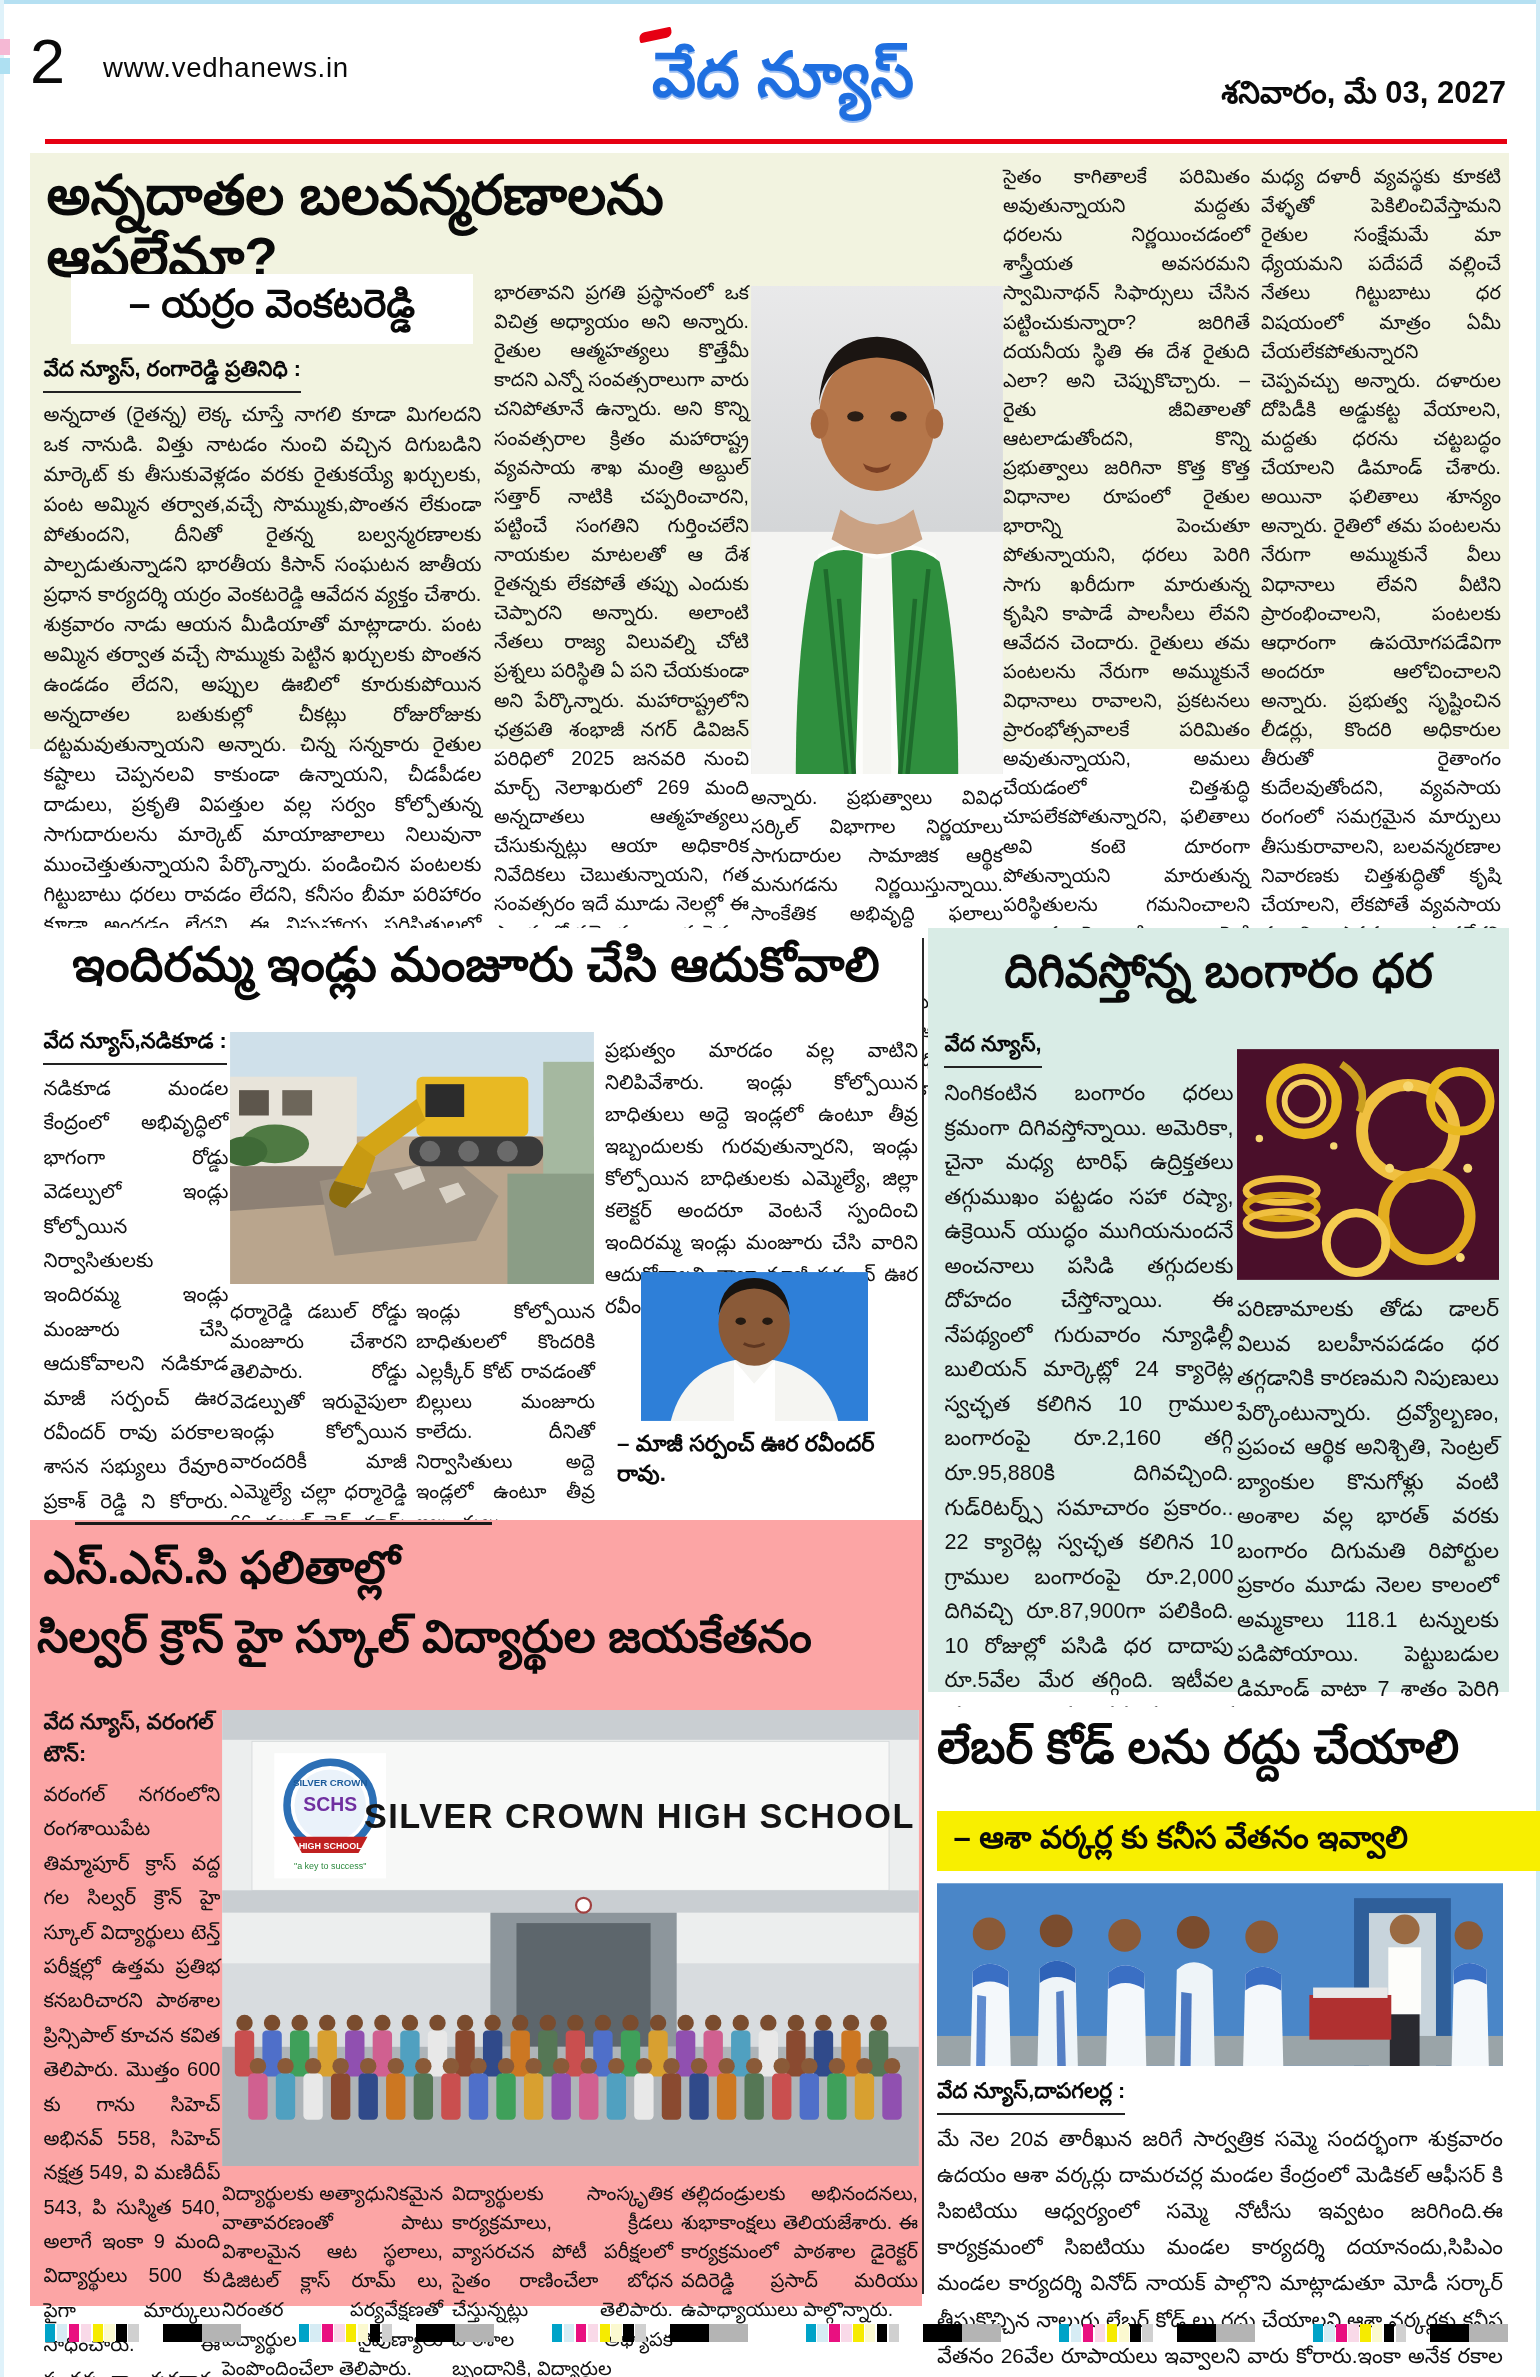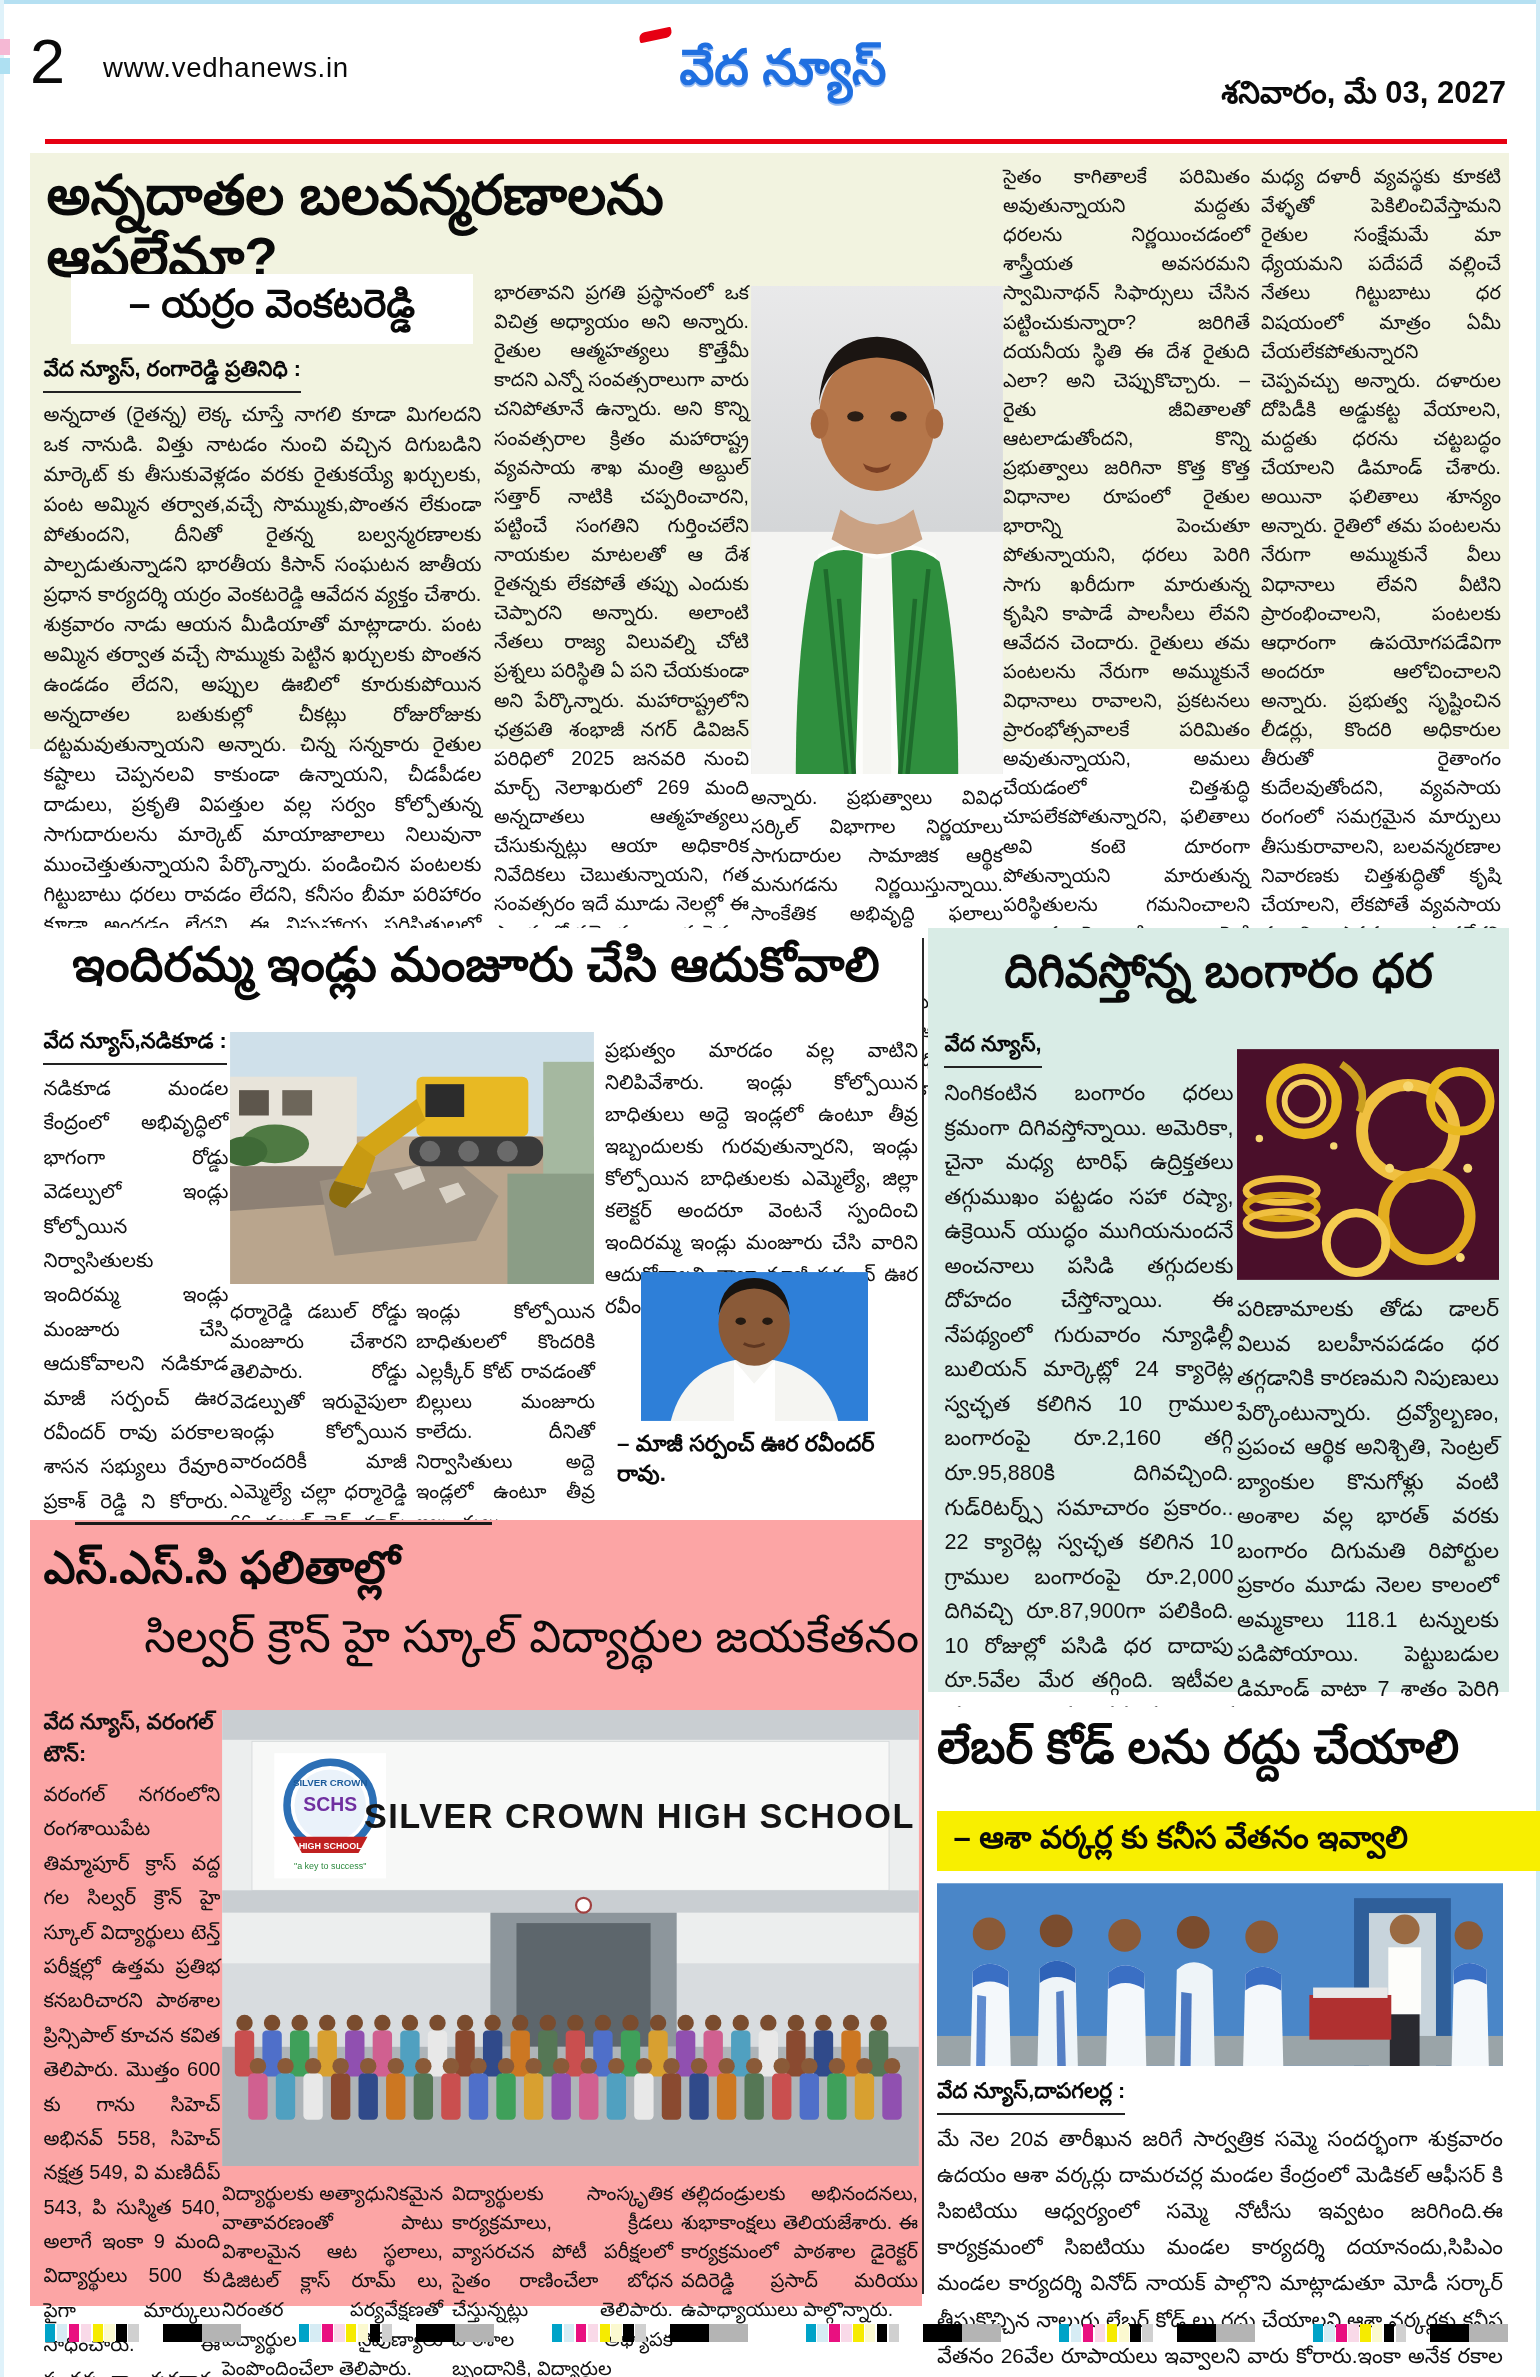"వేద న్యూస్" .masthead { font-size: 49px -> 62px }
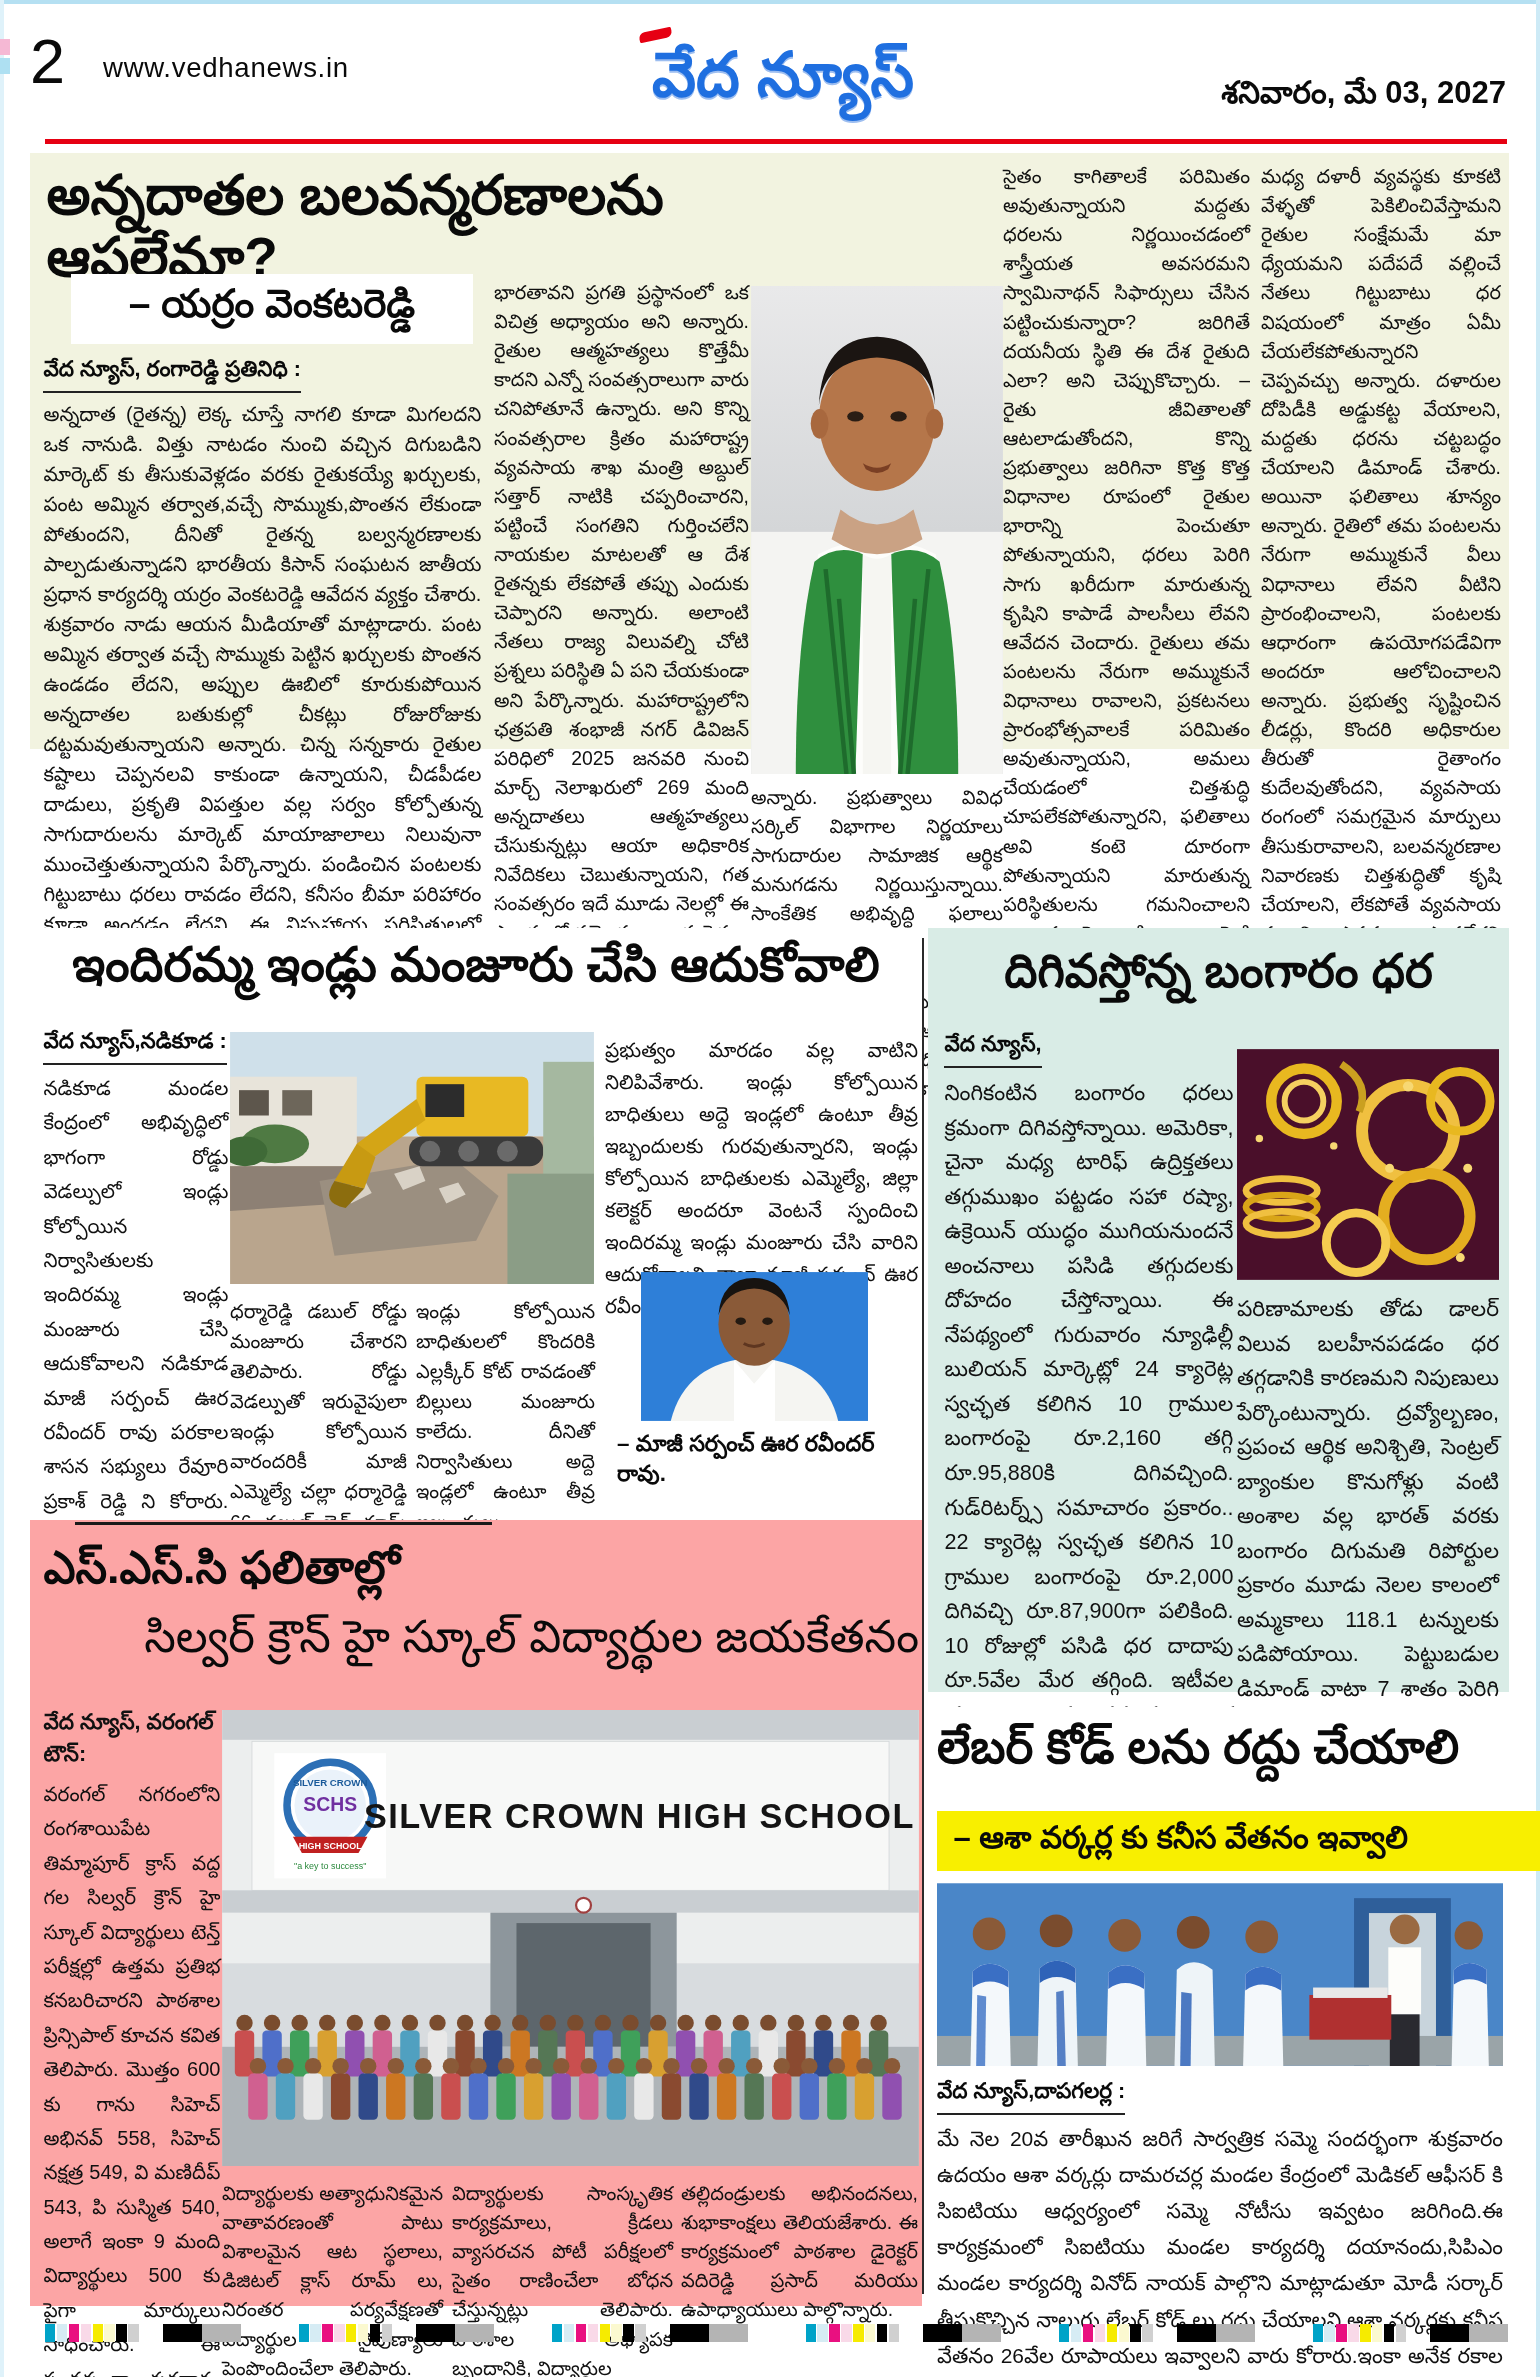"సిల్వర్ క్రౌన్ హై స్కూల్ విద్యార్థుల" .ssc-h2 { font-weight: 400 -> 700; left: 17px -> 7px; text-align: right -> none }
